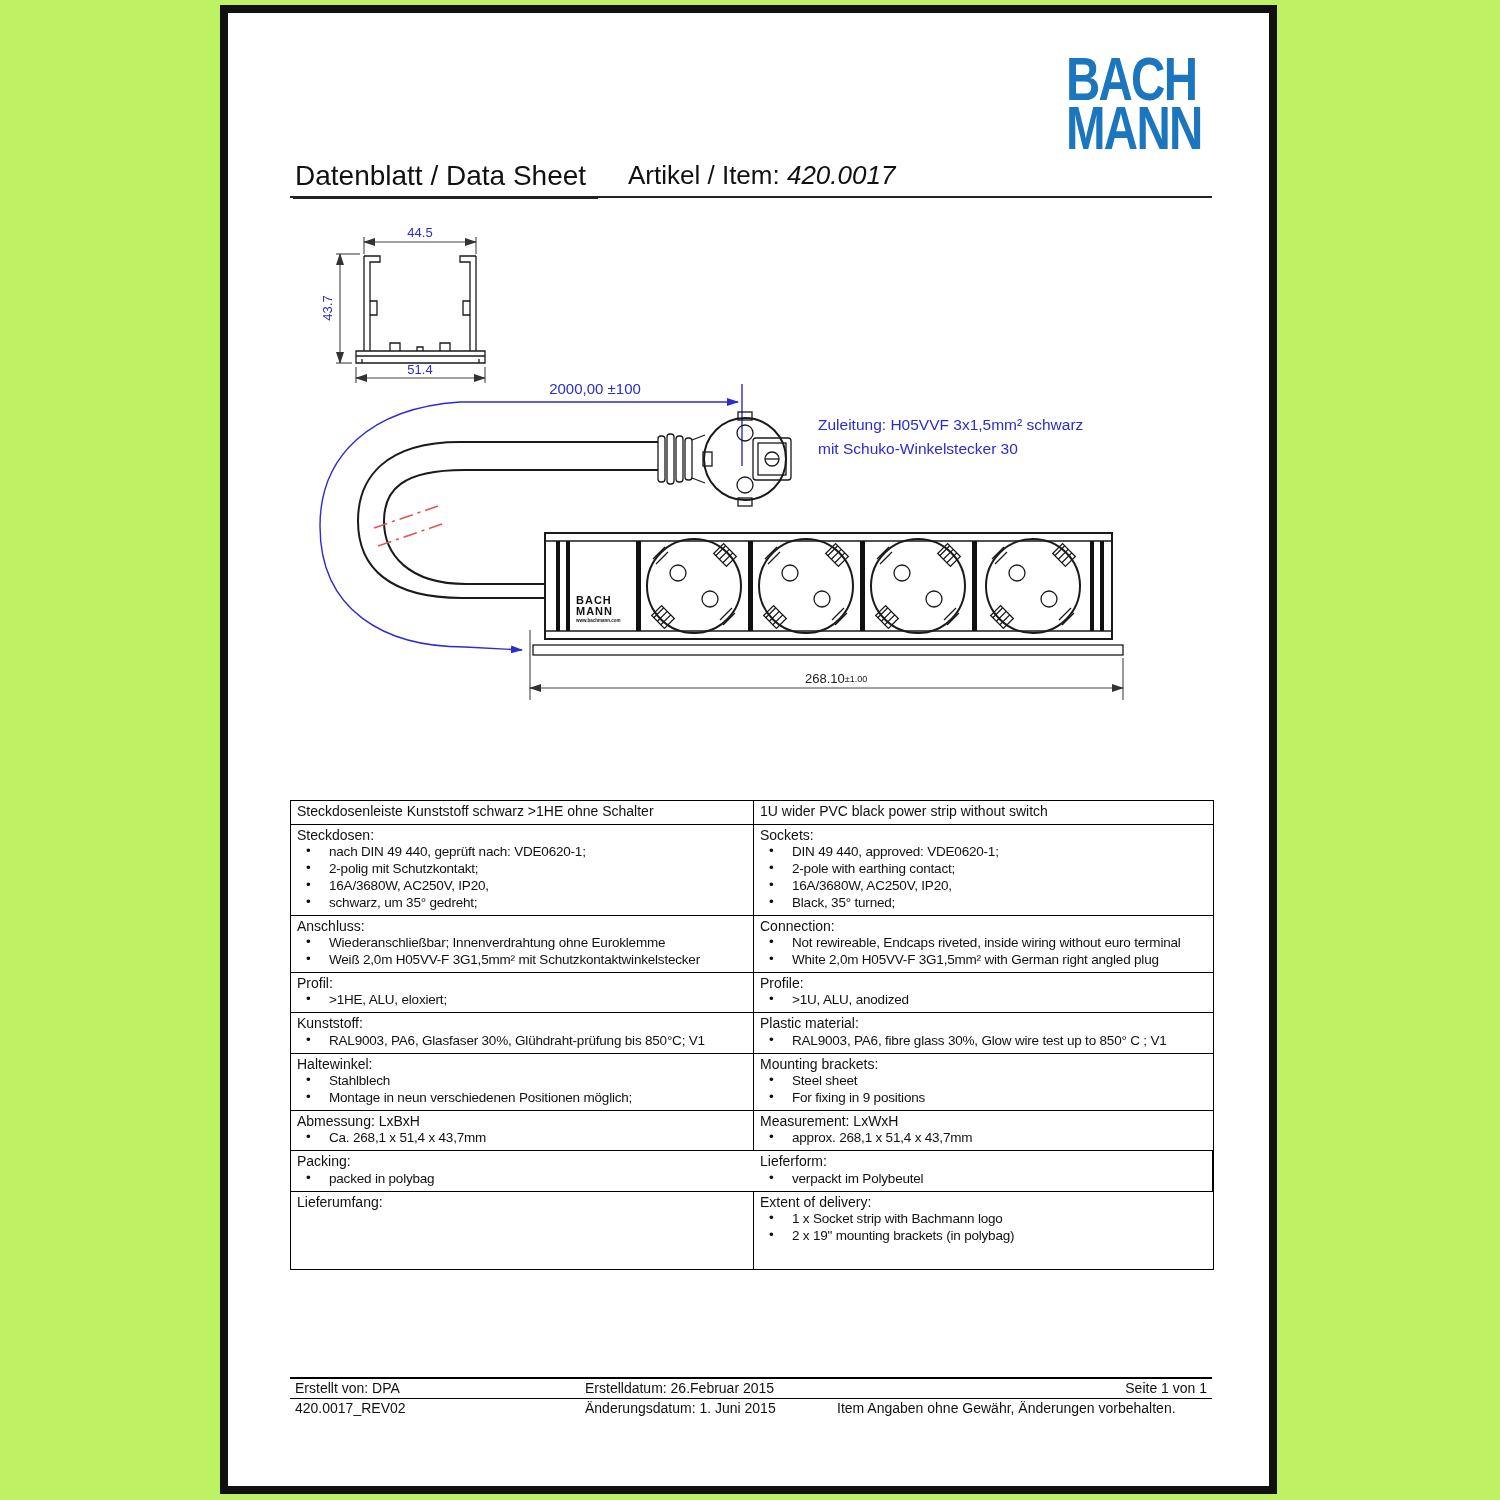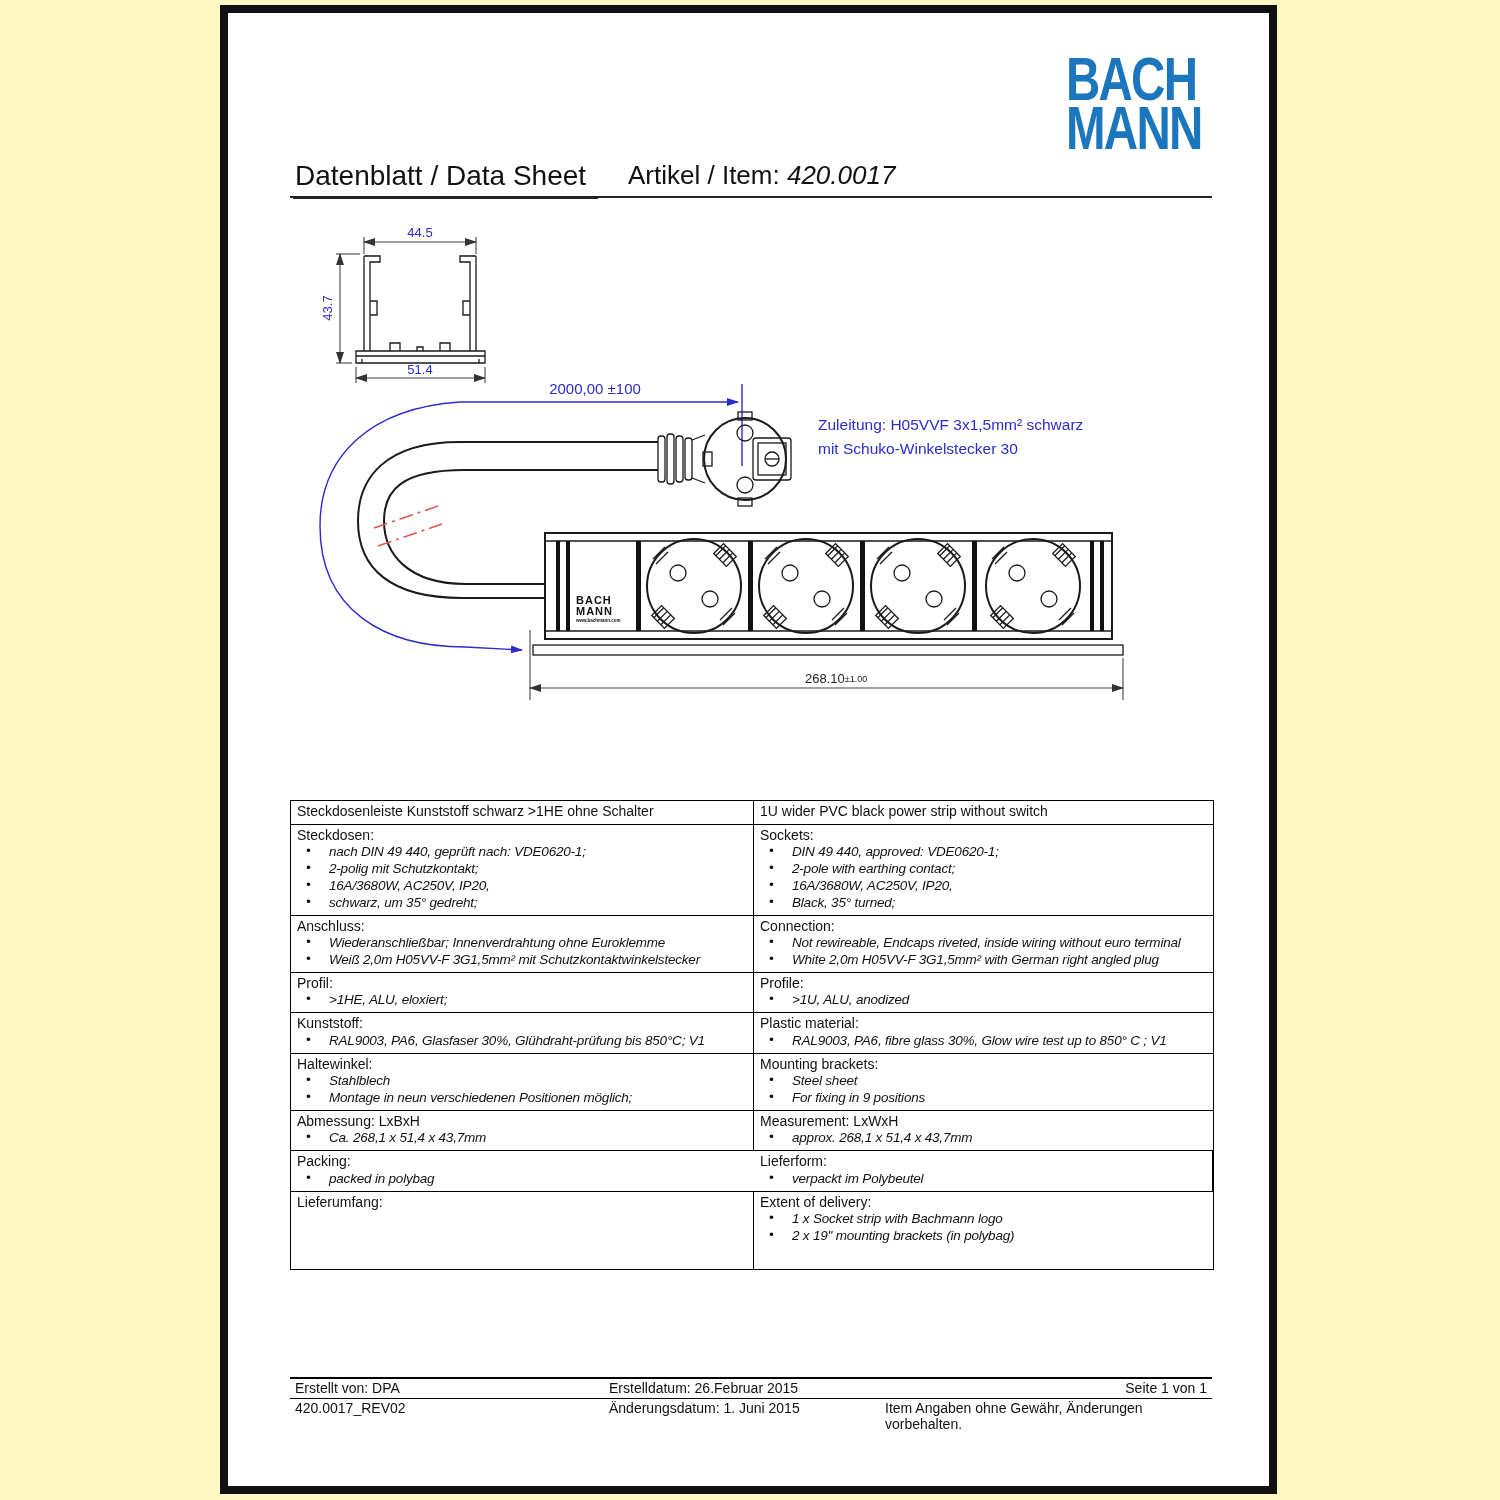"BACH" .canvas { background: #fef9c3 -> #bef264 }
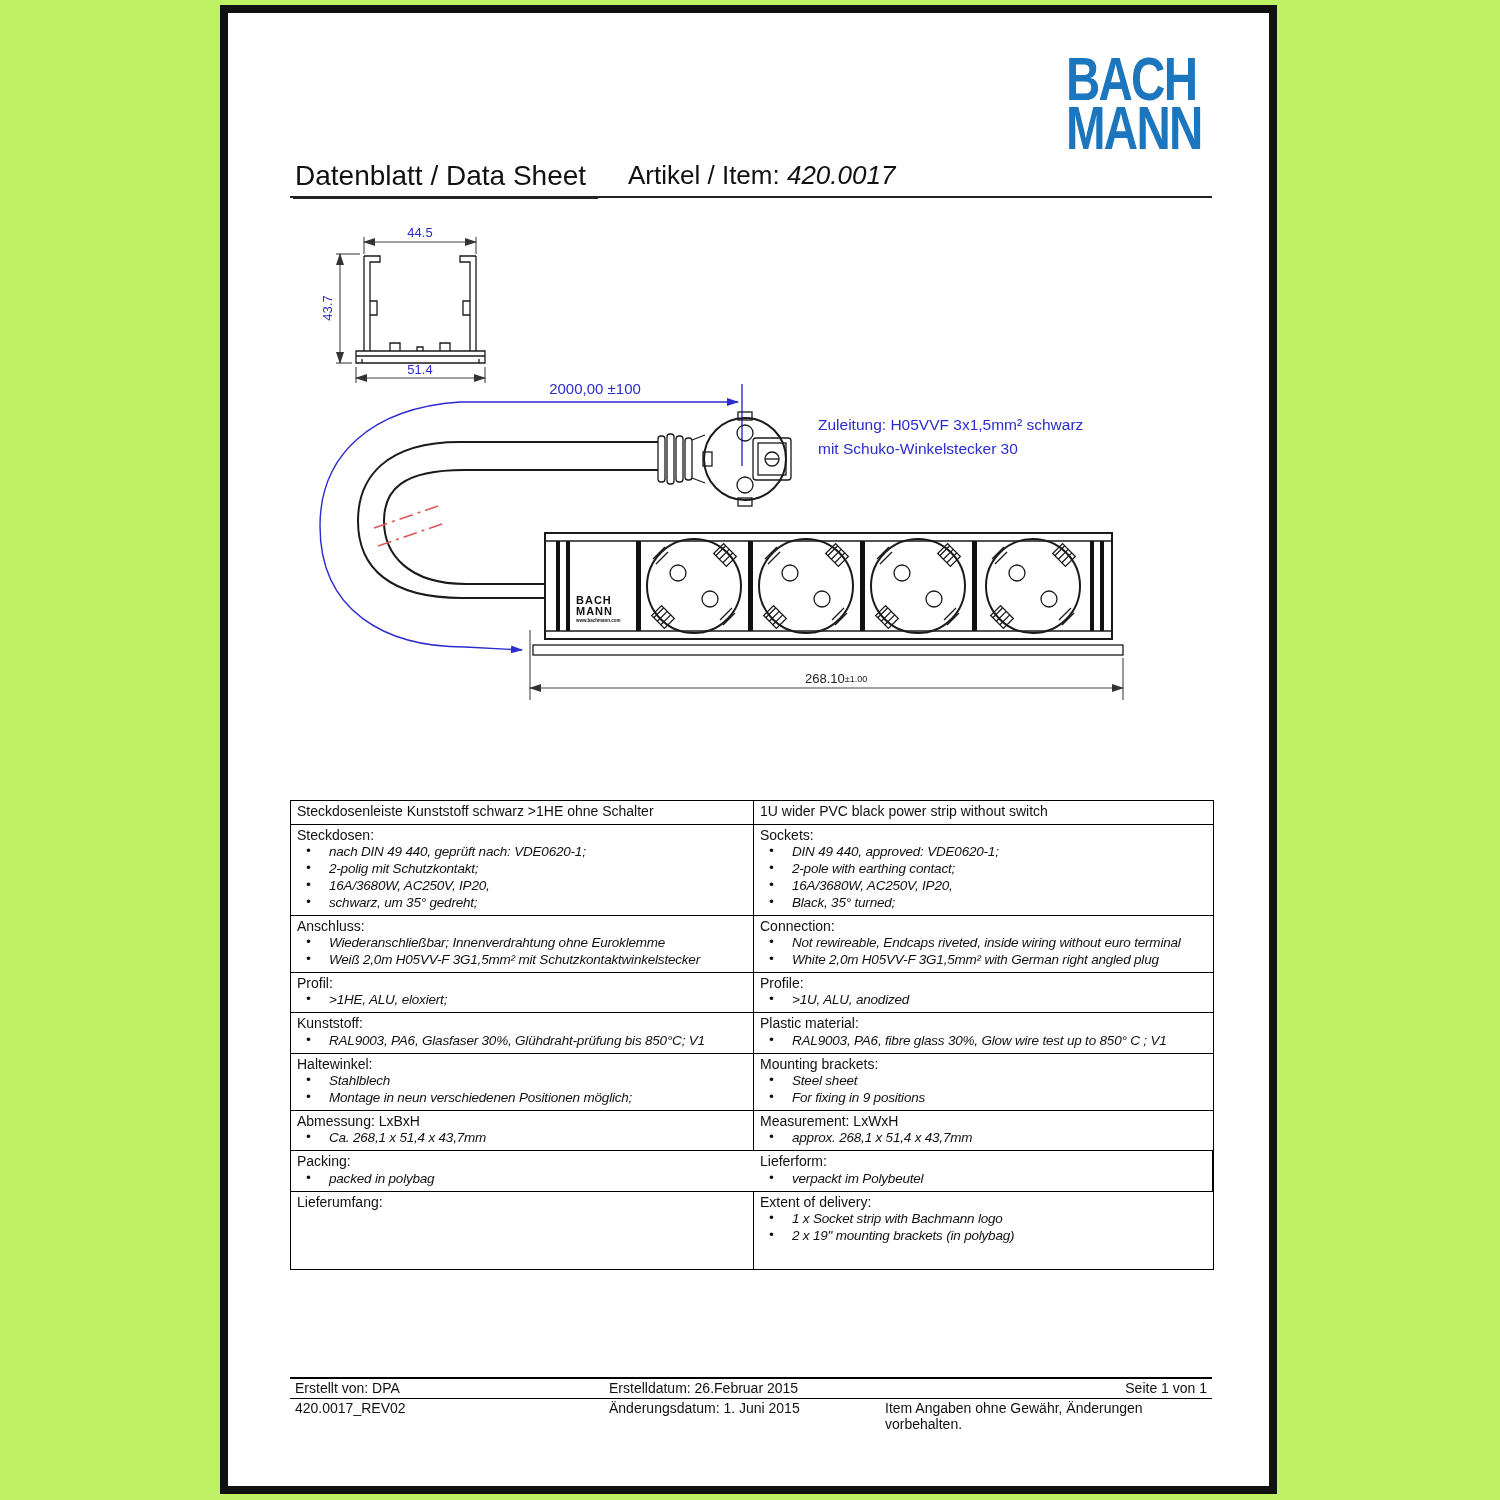"nach DIN 49 440, geprüft" .t-items li { font-style: italic -> none }
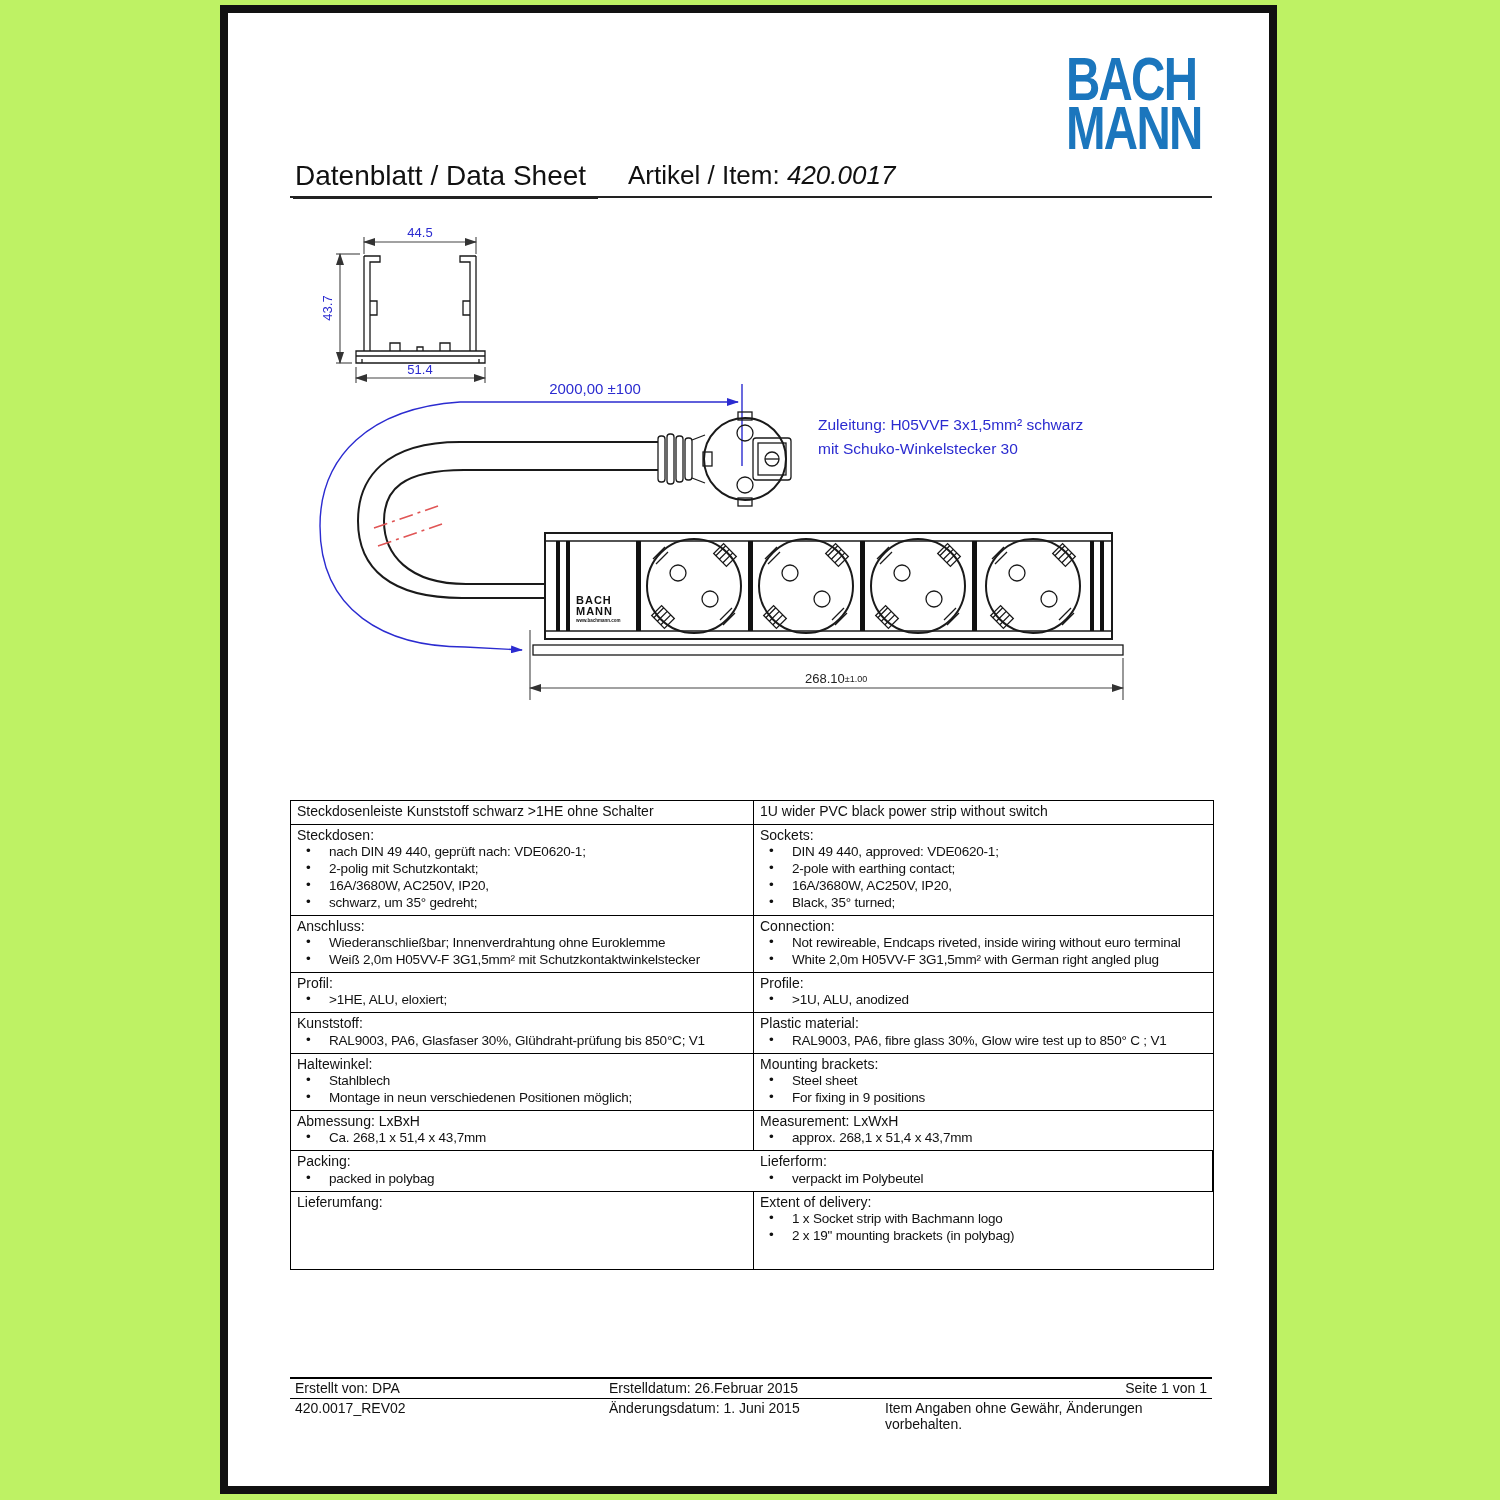"Erstellt von: DPA" .f-row { gap: 24px -> none }
